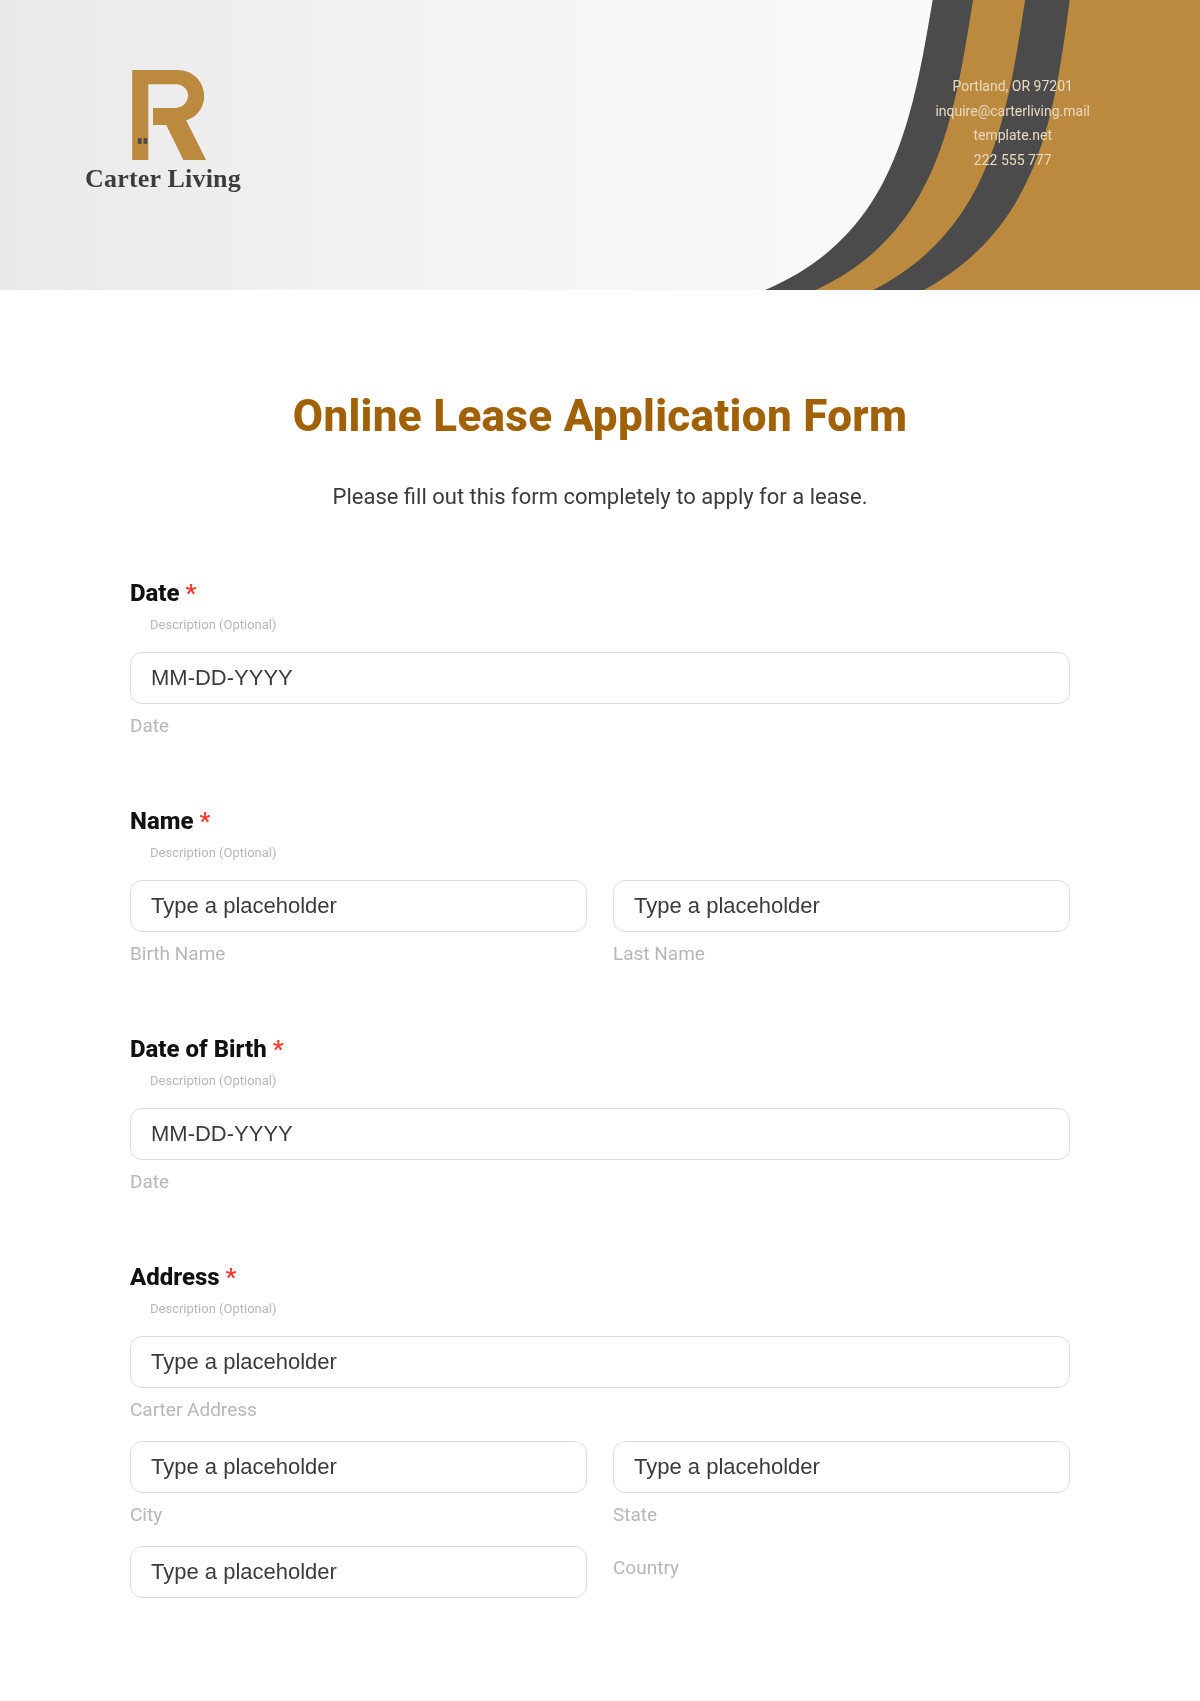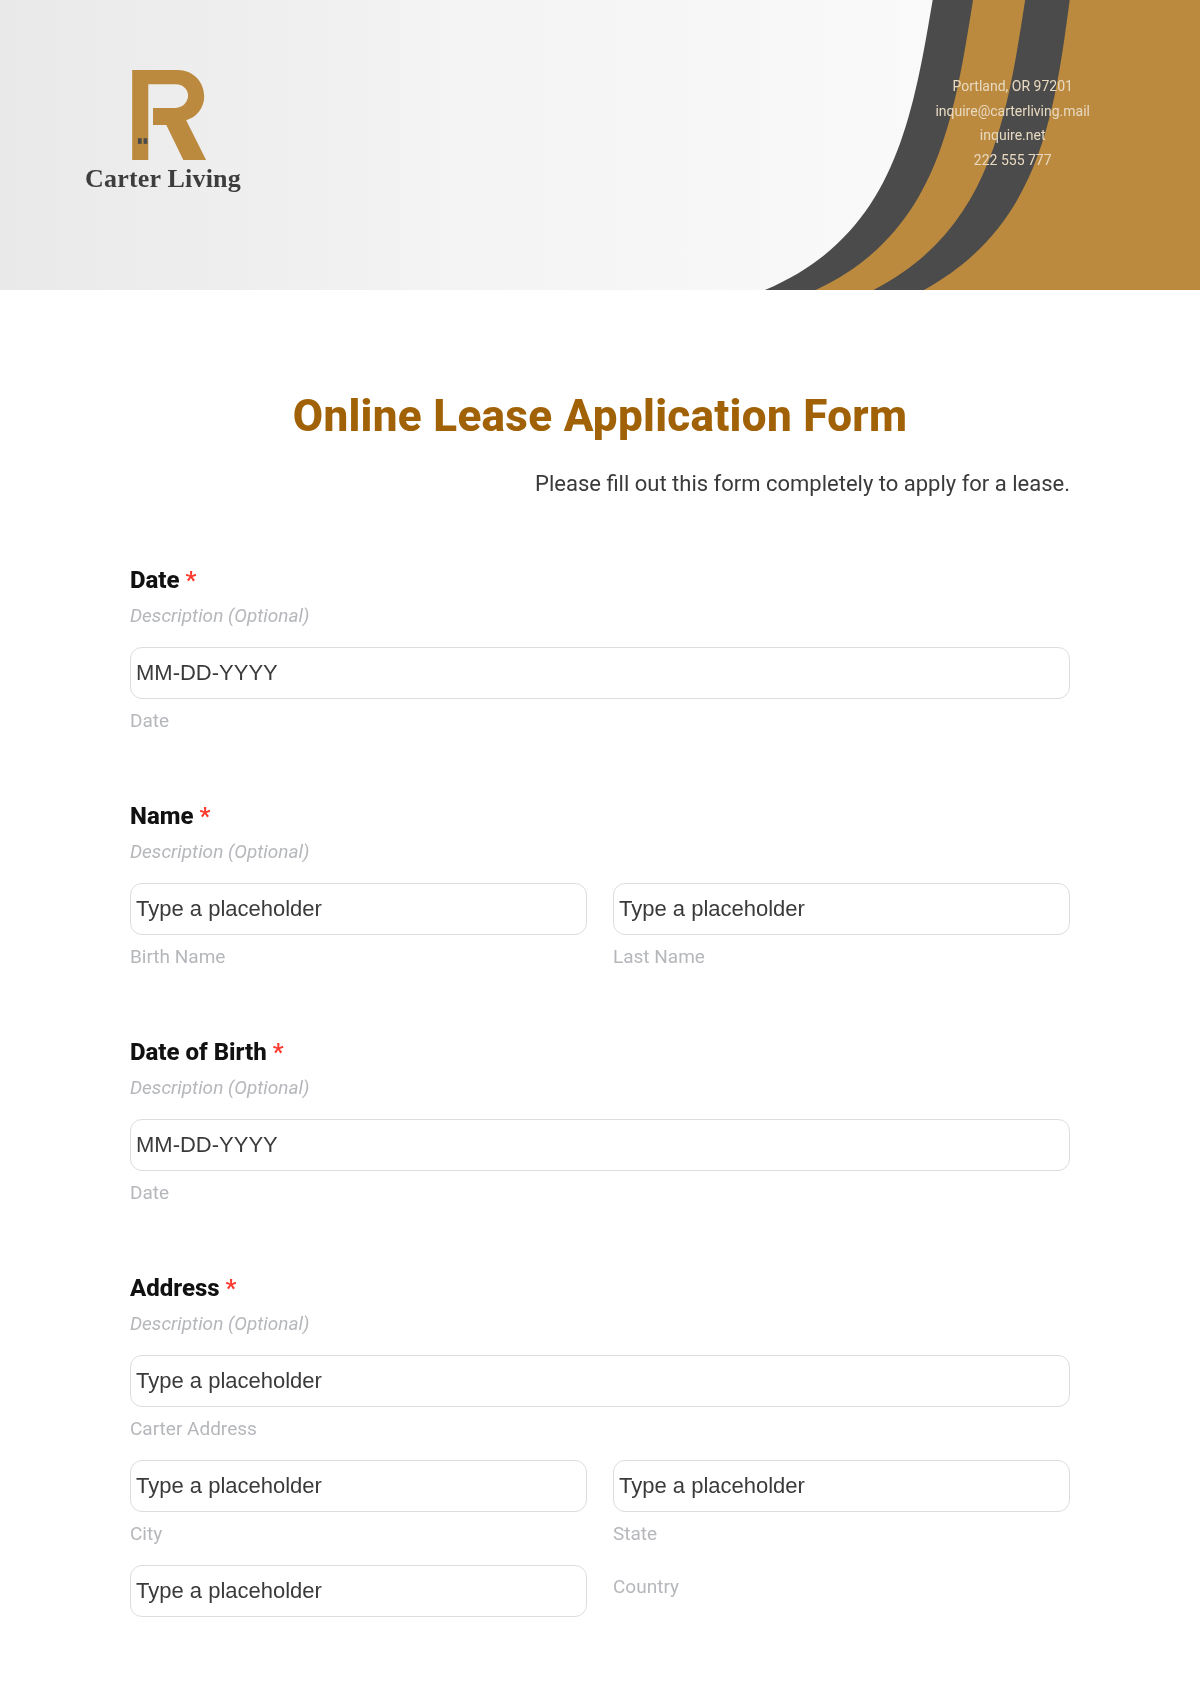"inquire.net" div { text: inquire.net -> template.net }
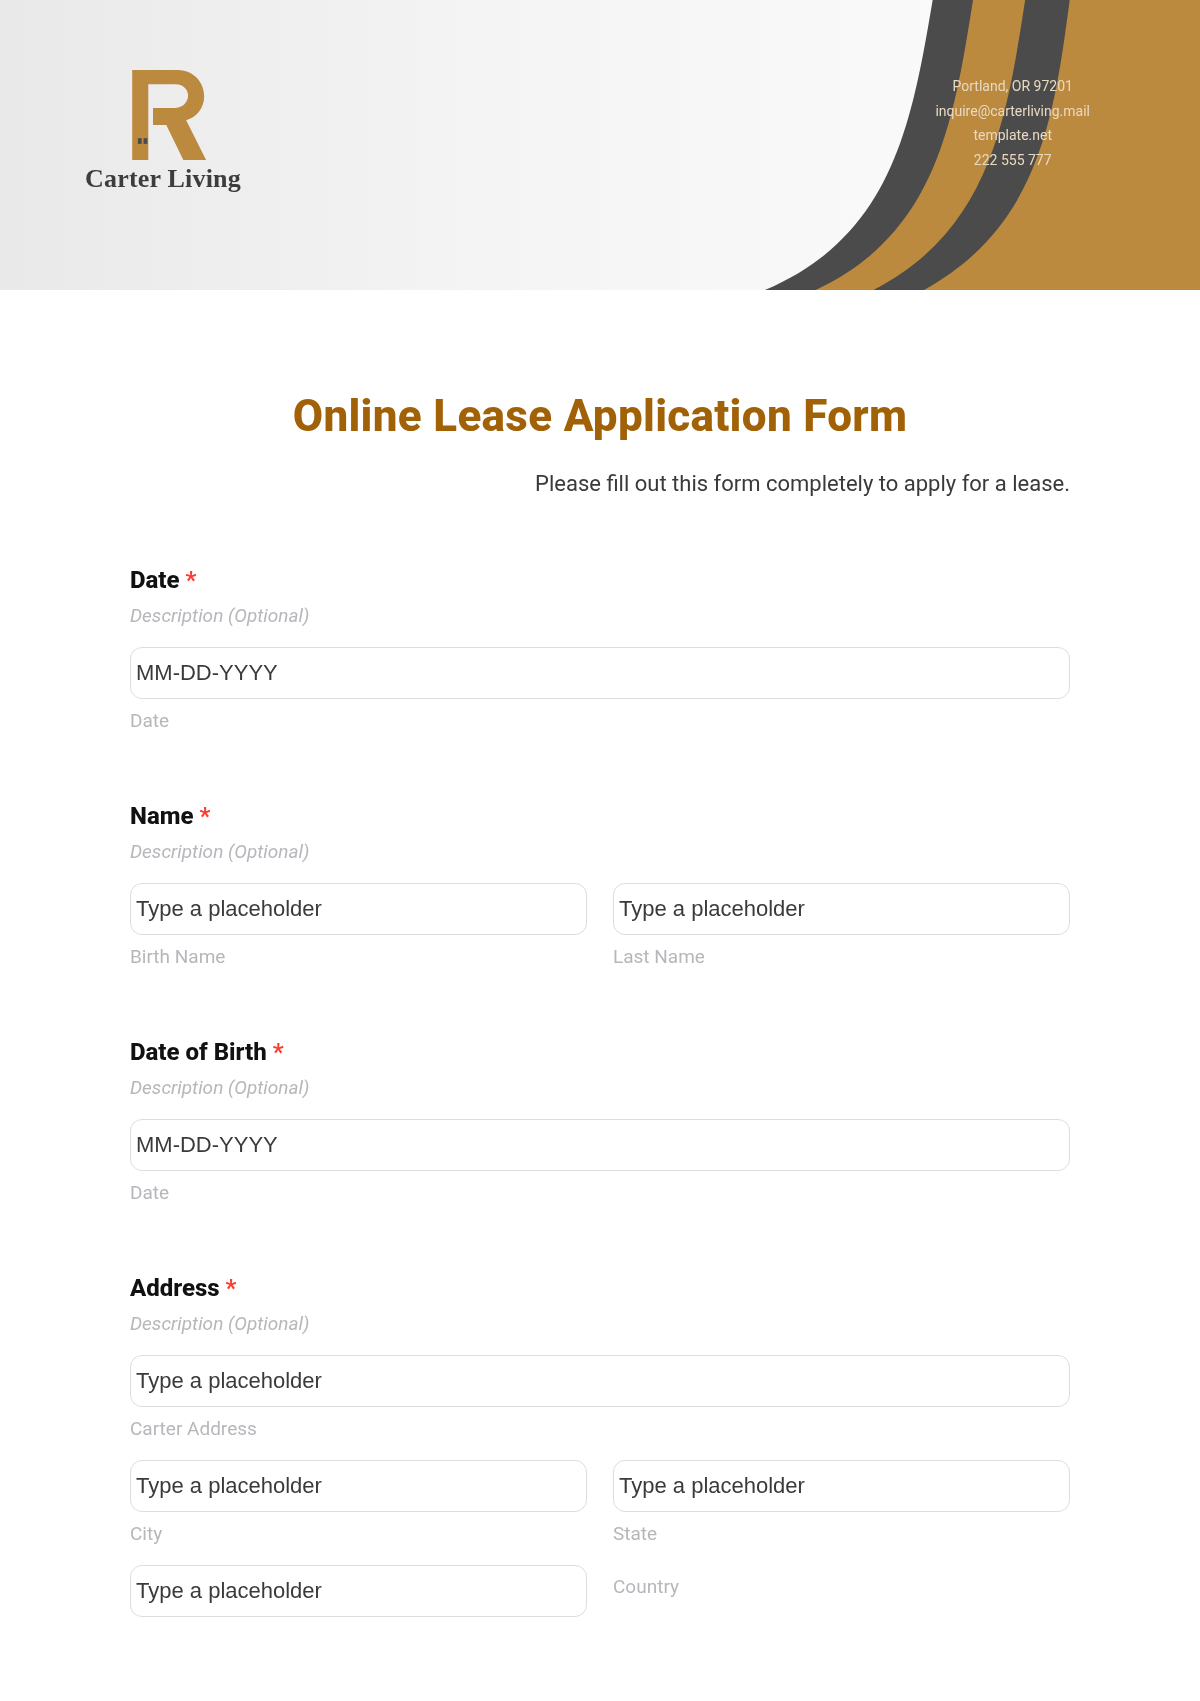"Please fill out this form" .form-sub { margin-top: 29px -> 42px; text-align: right -> center }
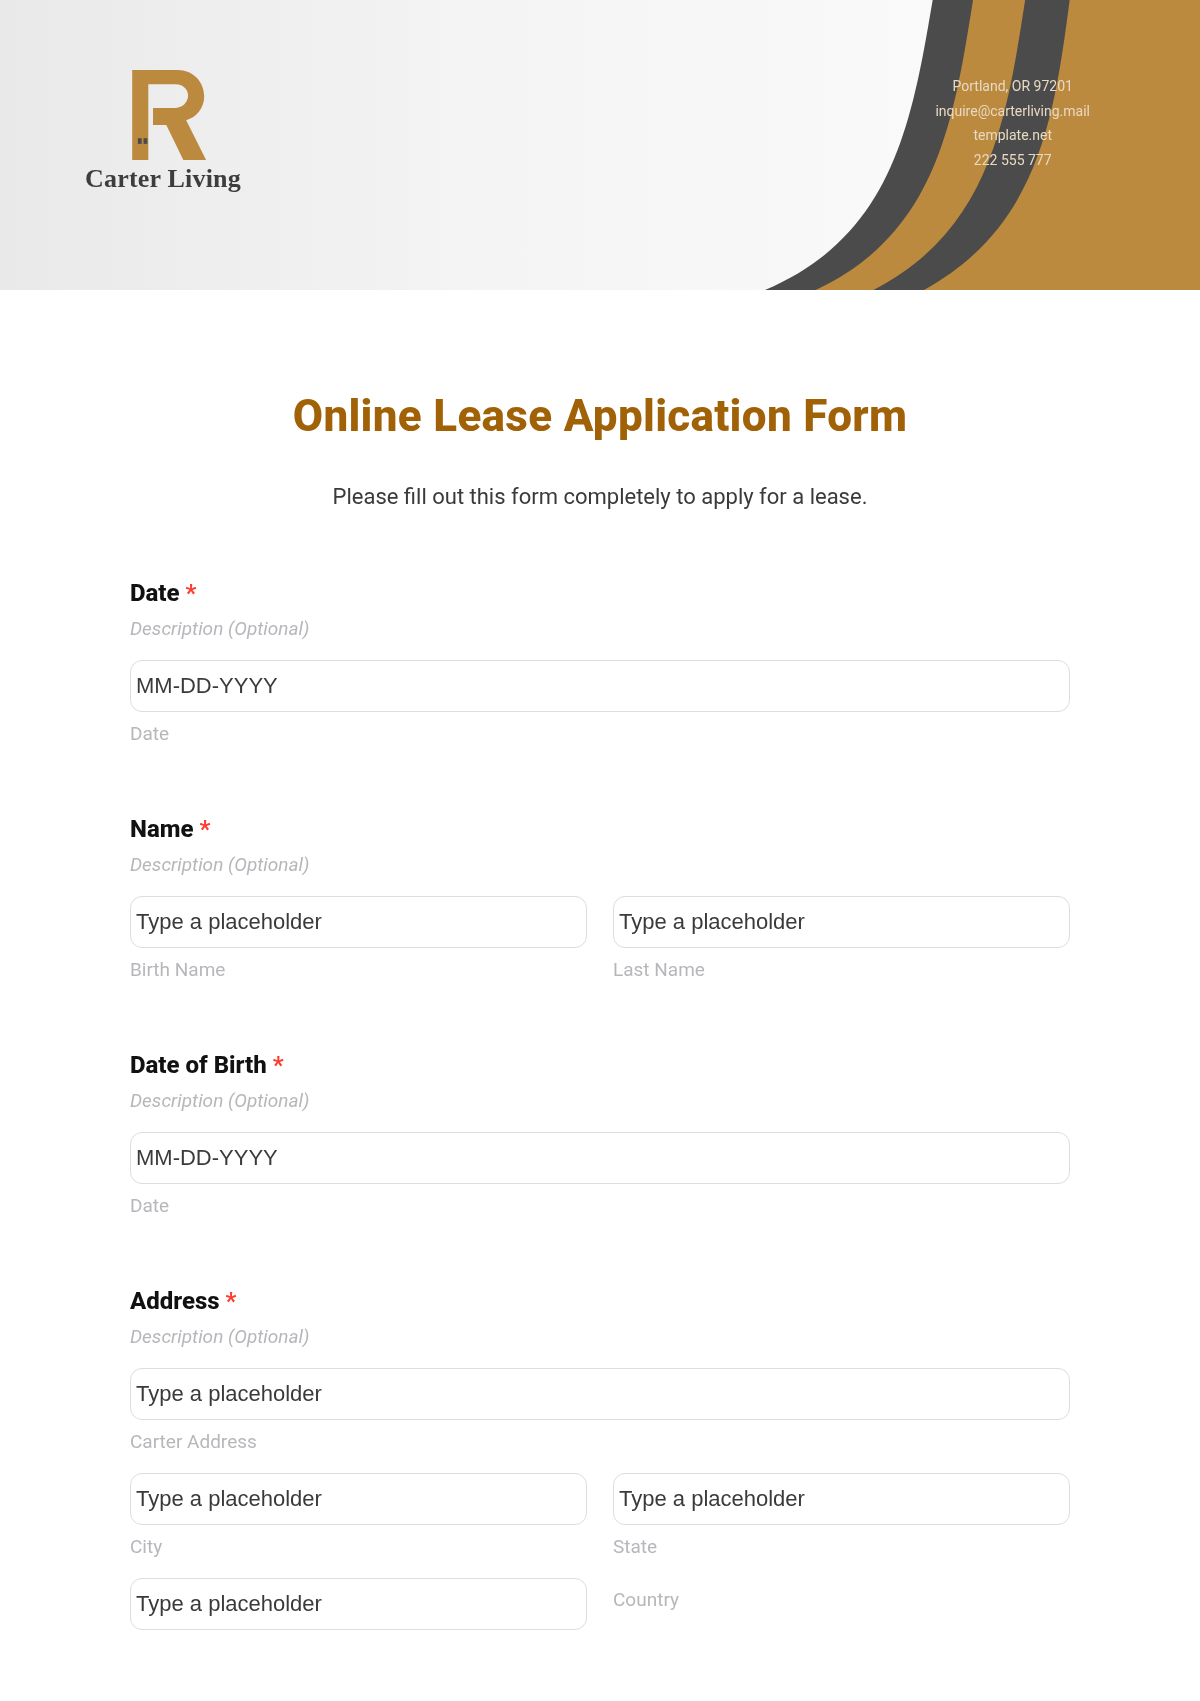"Description (Optional)" .desc { font-size: 19px -> 13px; font-style: italic -> none; margin-left: none -> 20px }
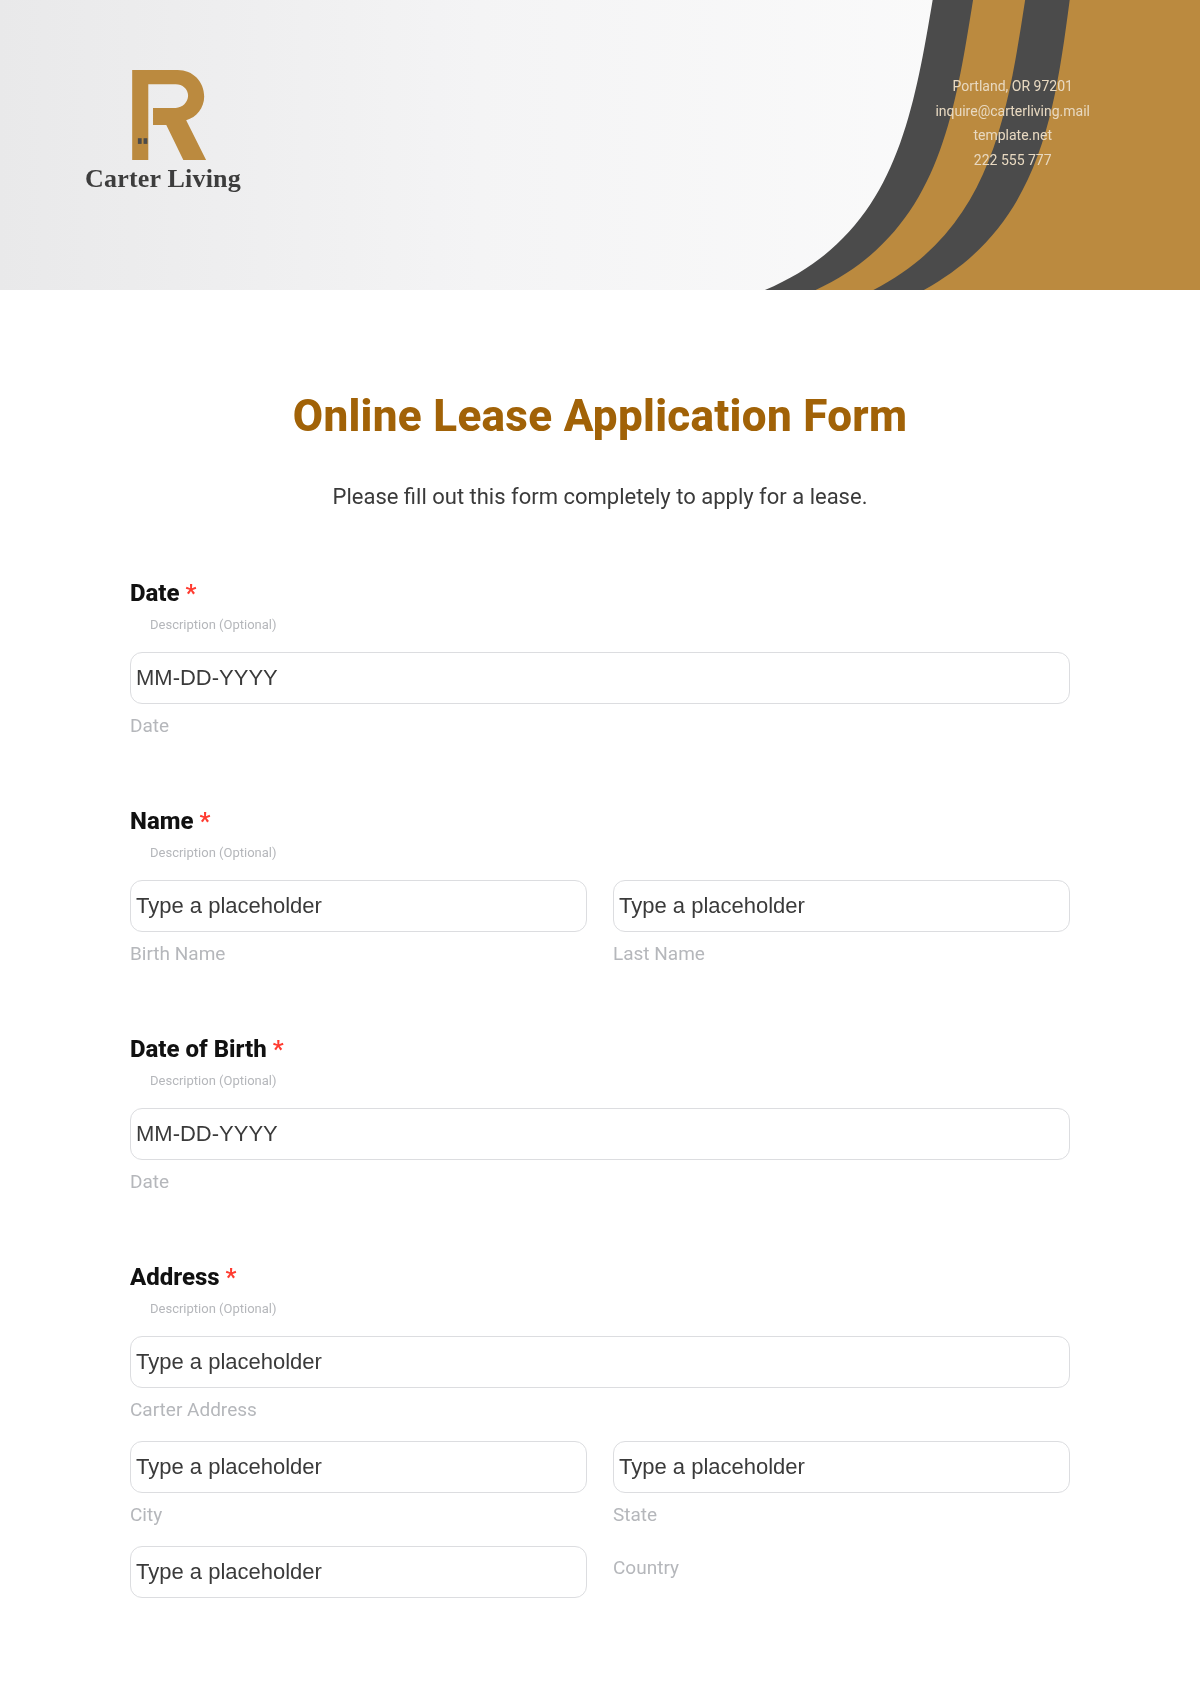"MM-DD-YYYY" .input, .select { padding: 0 5px -> 0 20px }
